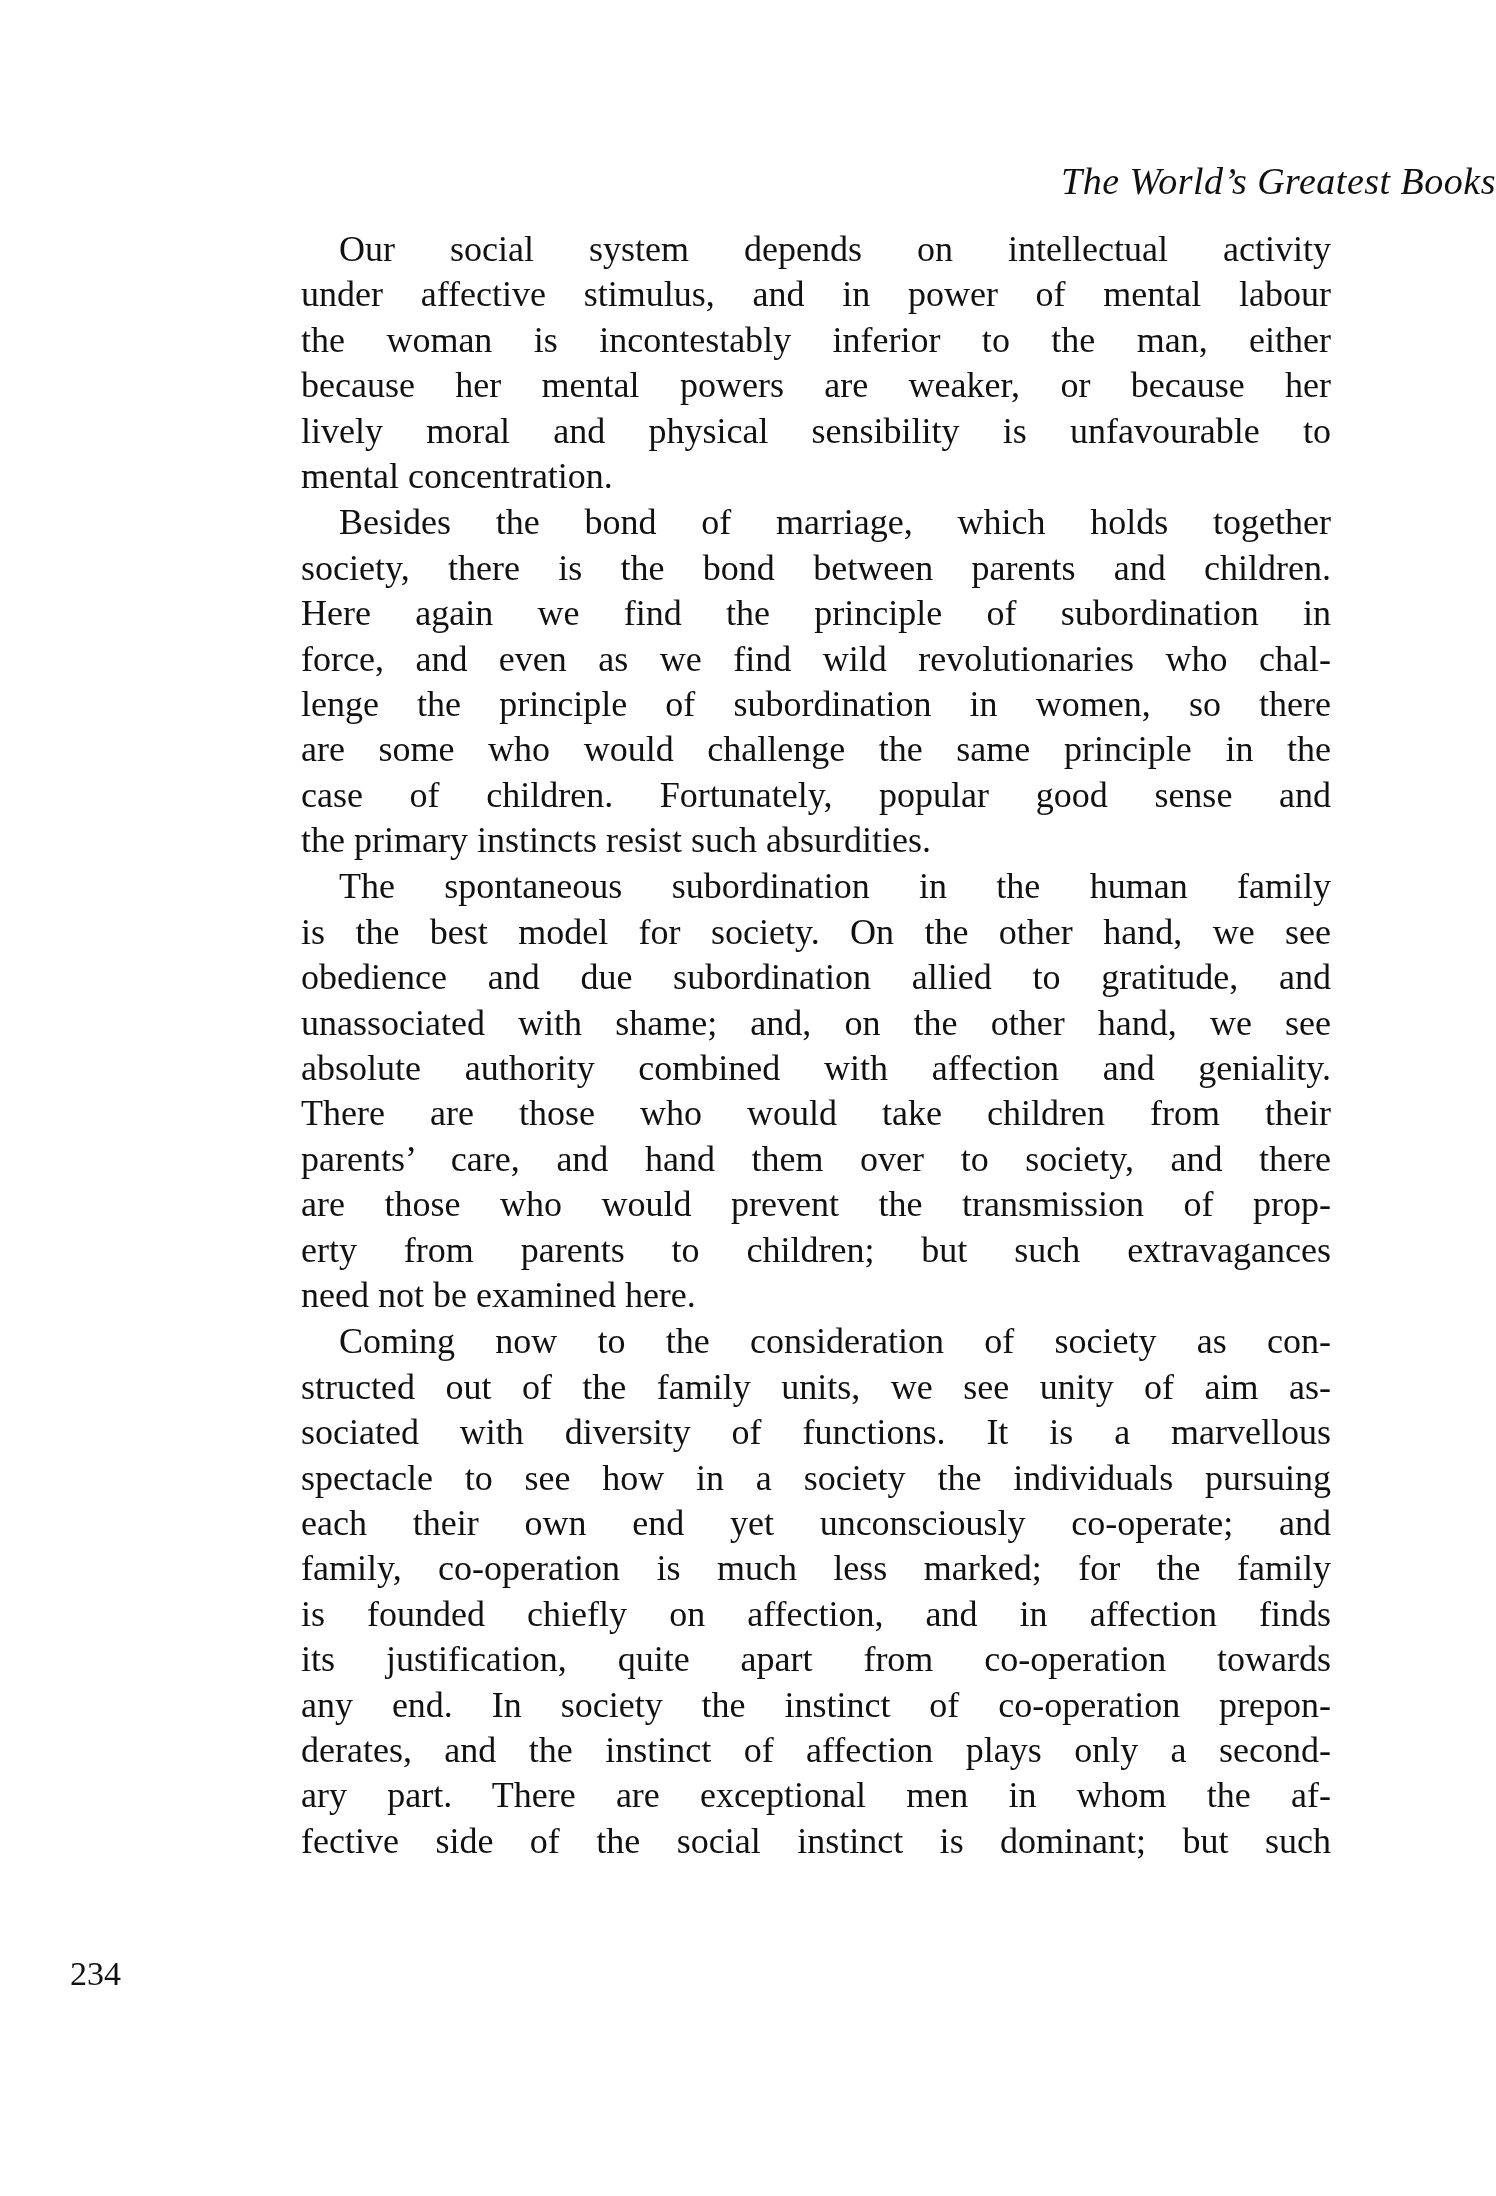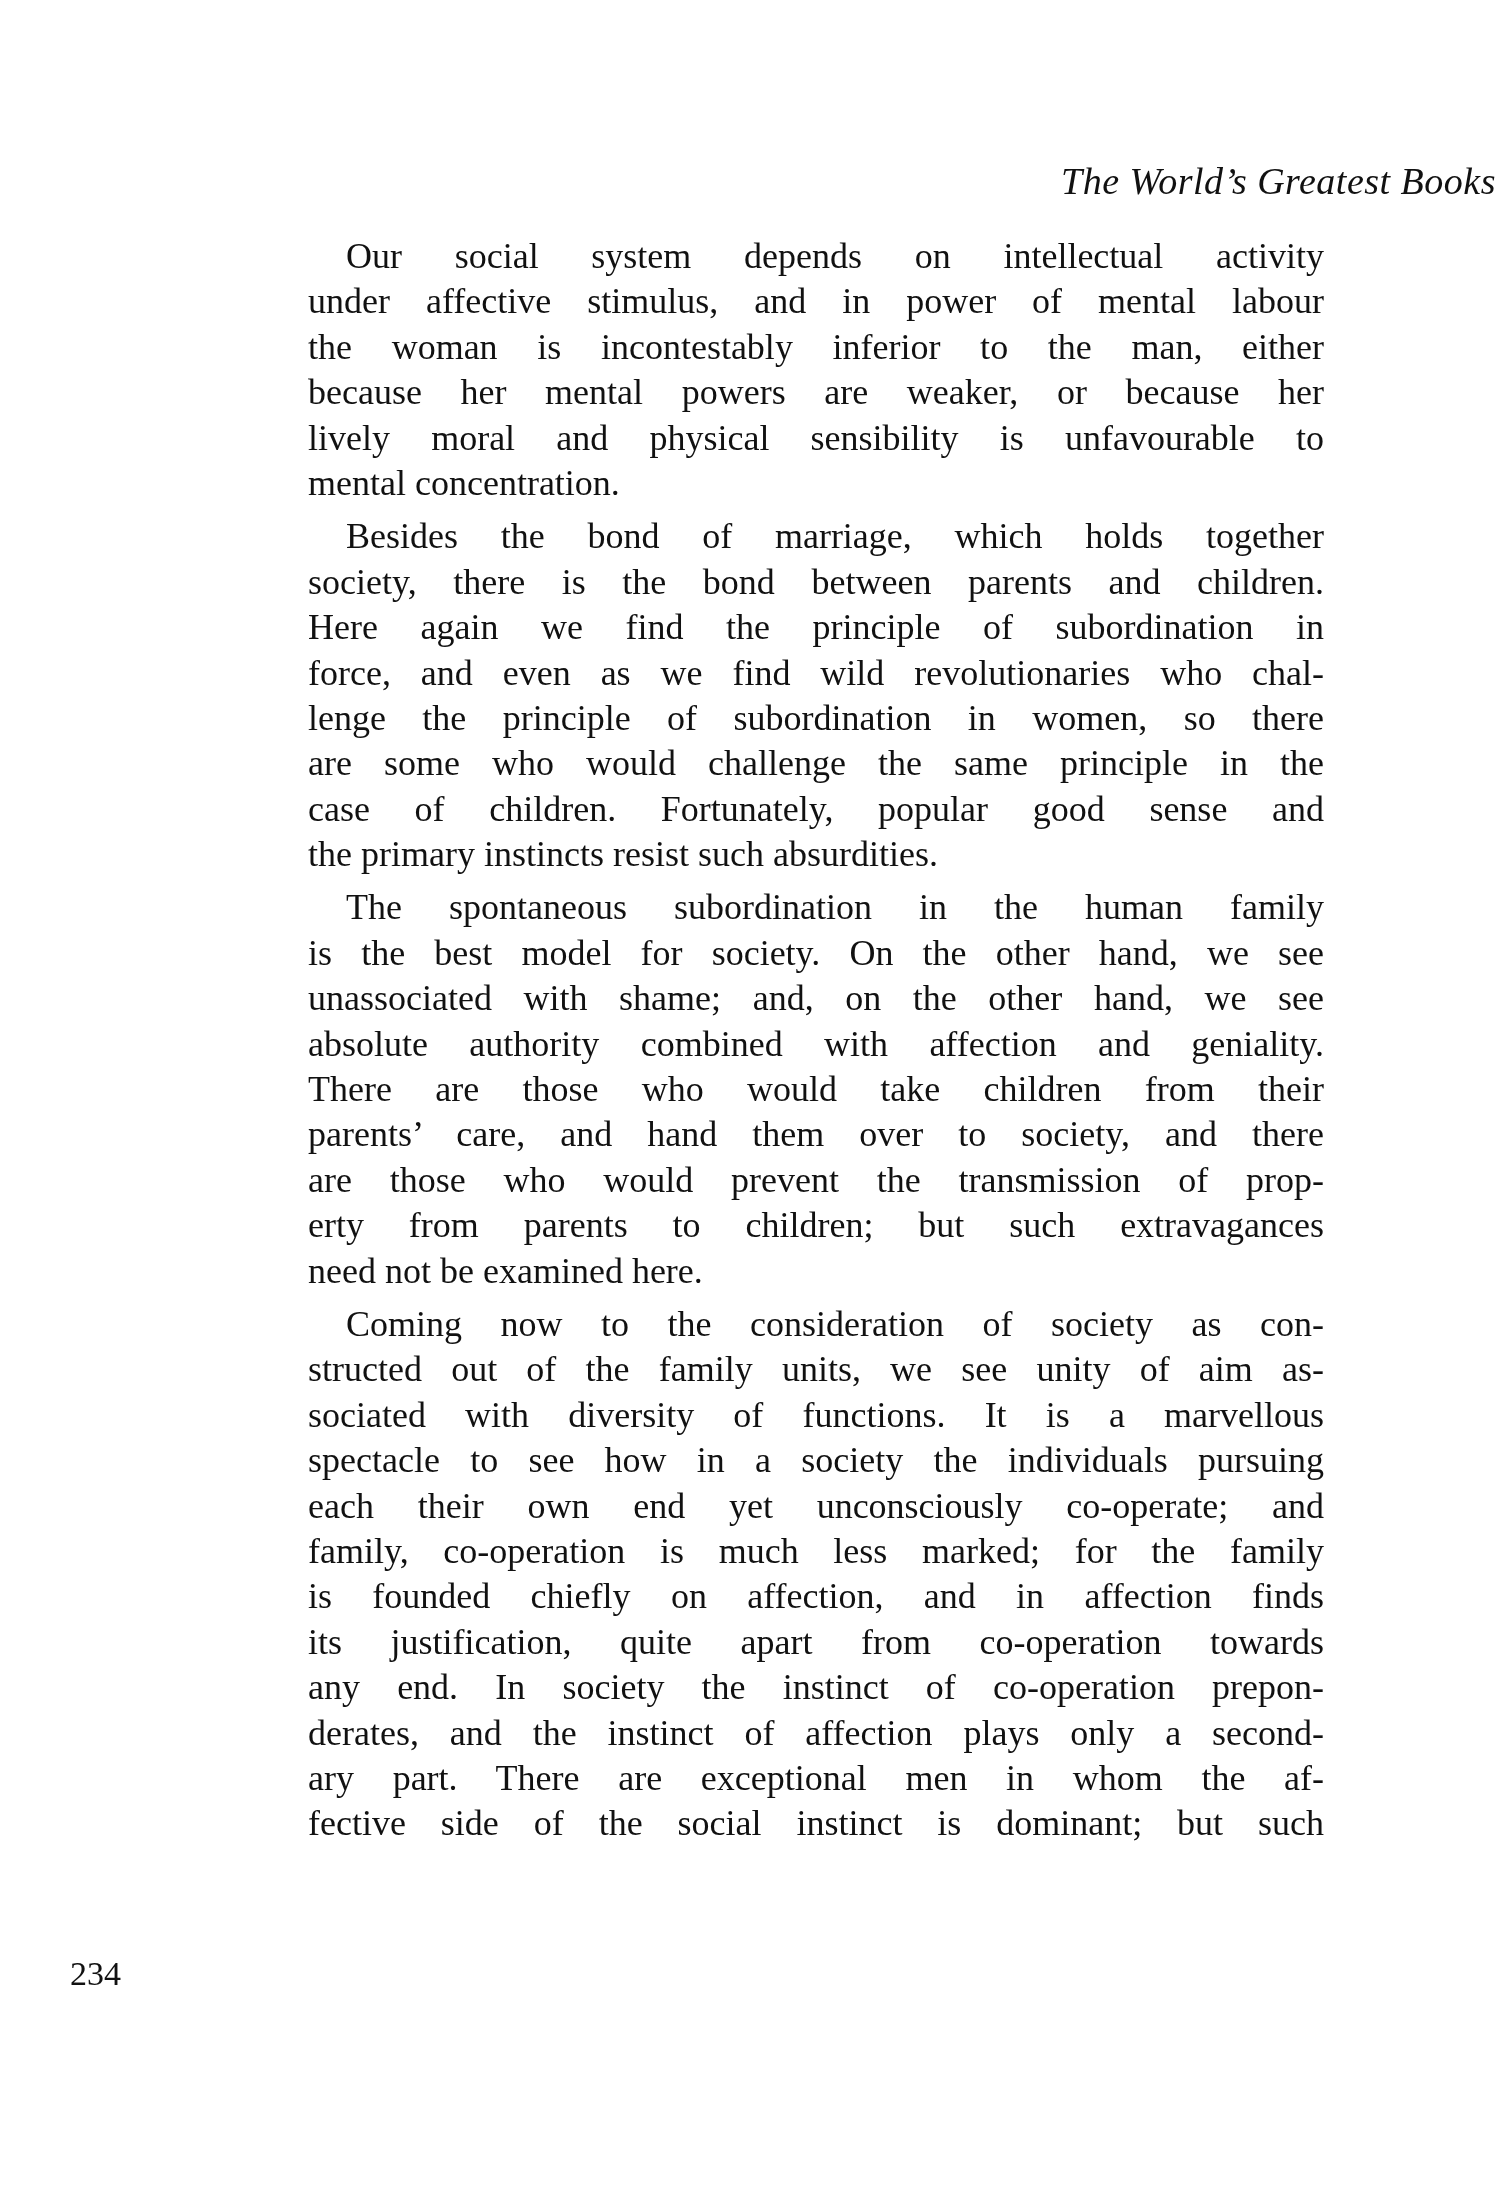"Our social system depends on" .para { margin: 8px -> 1px }
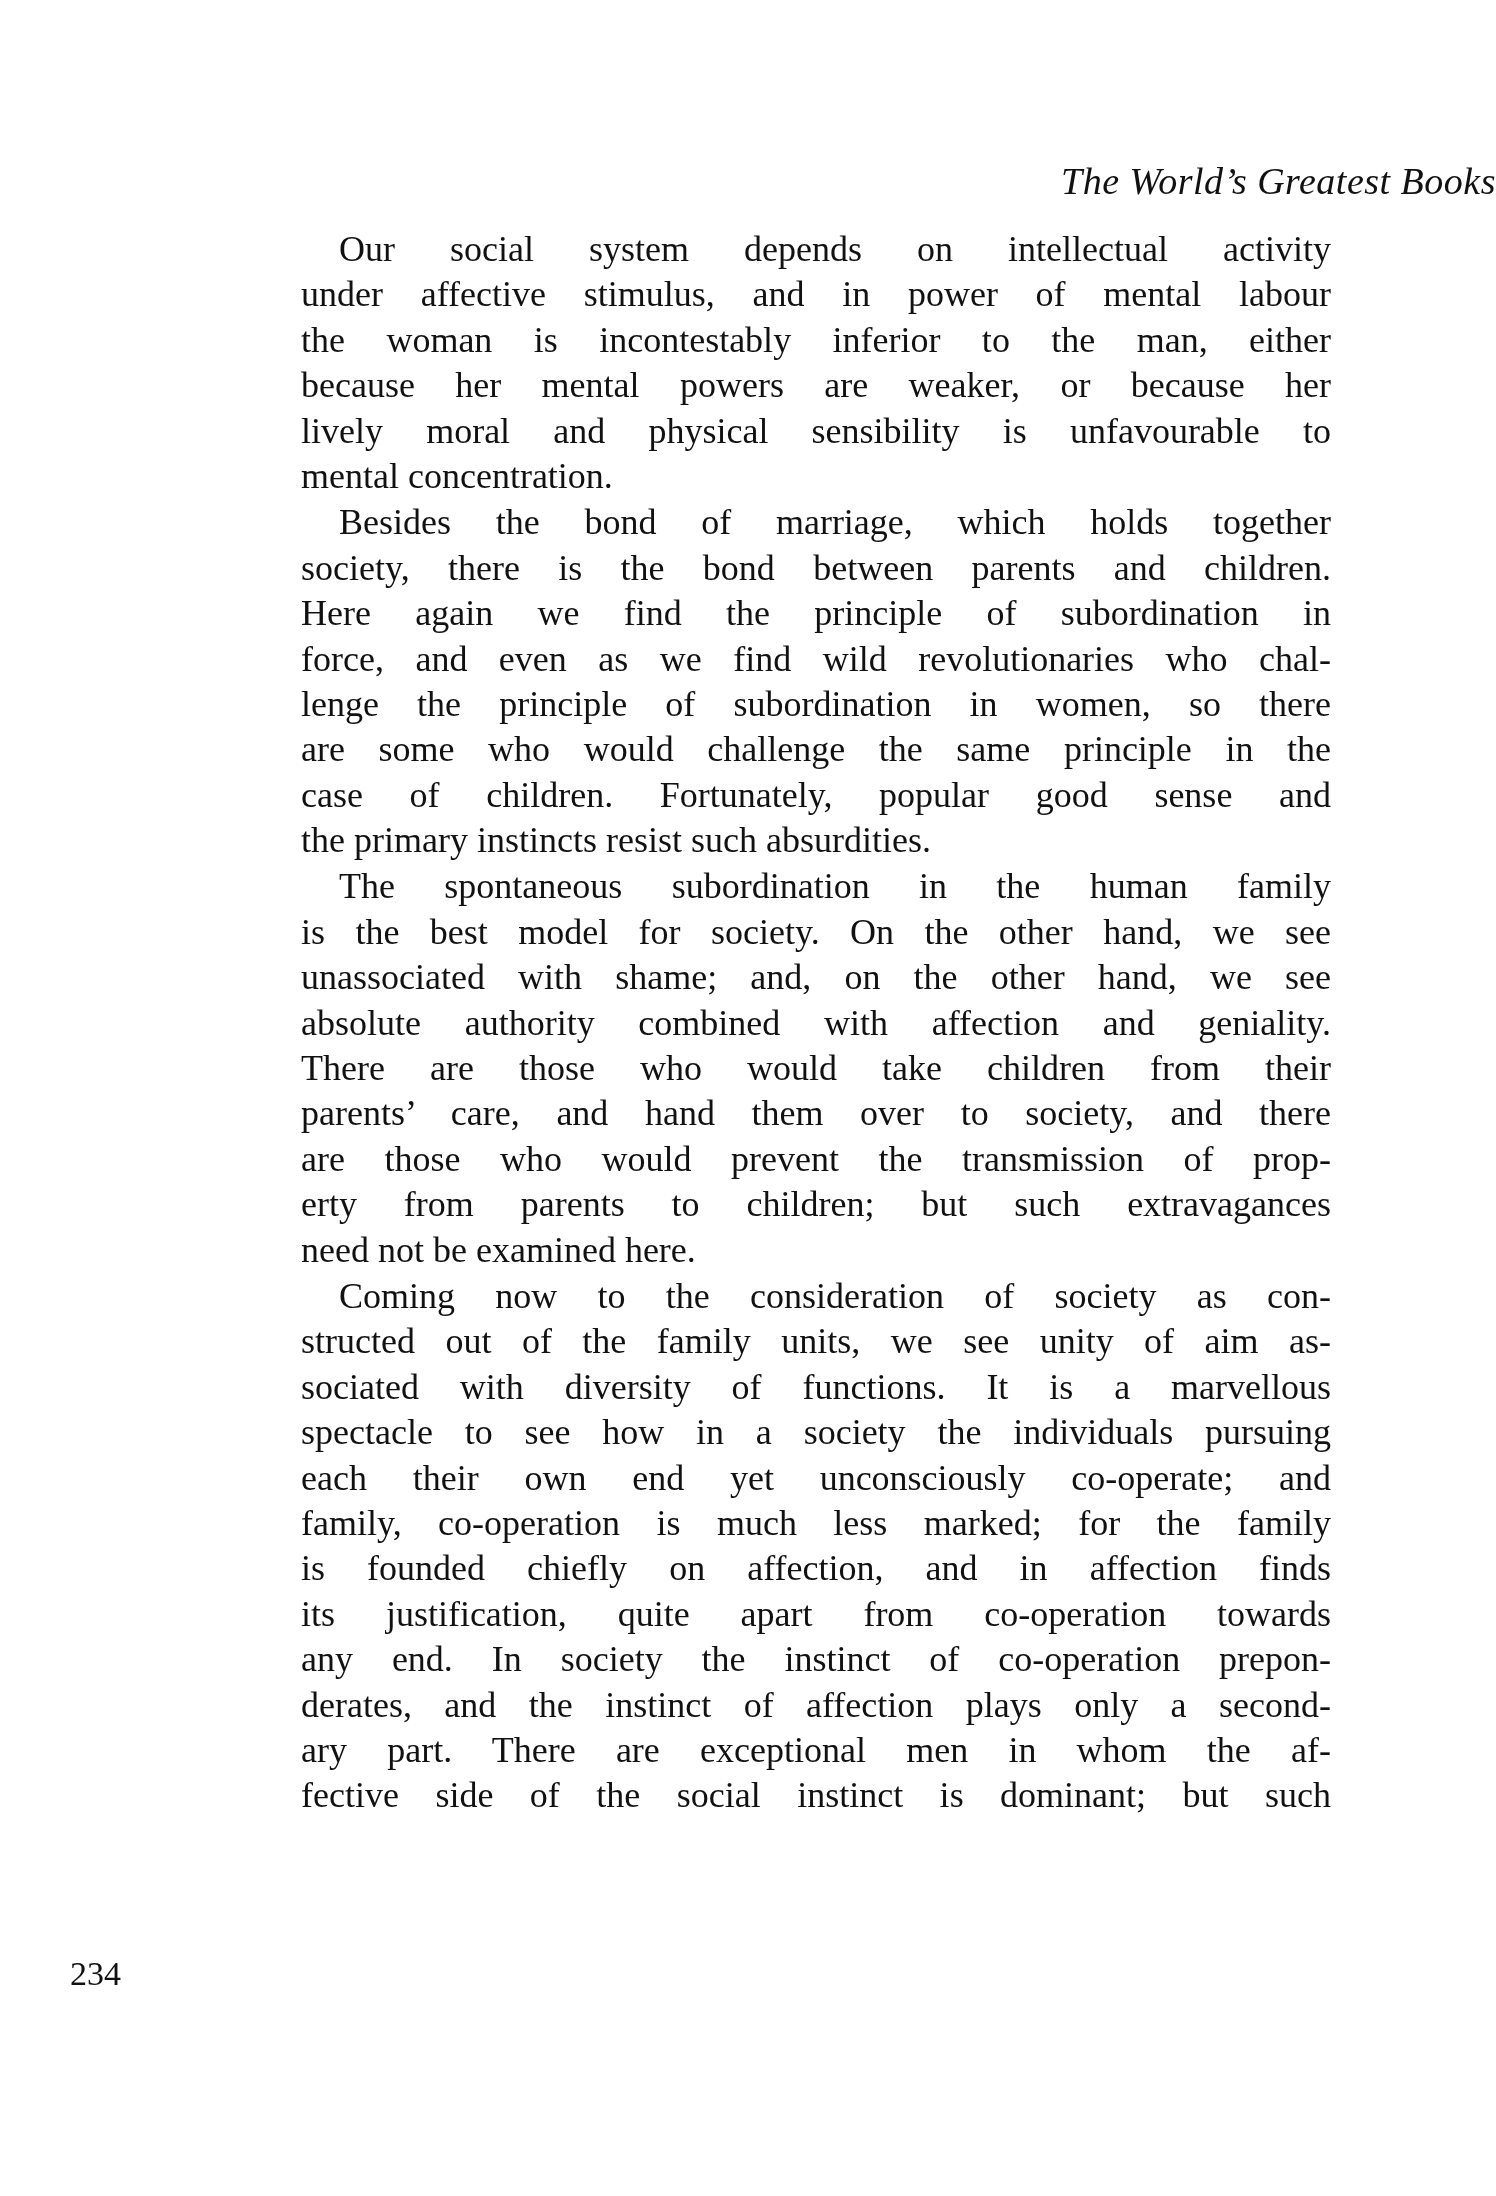"obedience and due subordination allied" span.line { html: none -> <span><span>obedience and due subordination allied to gratitude, and</span></span> }
